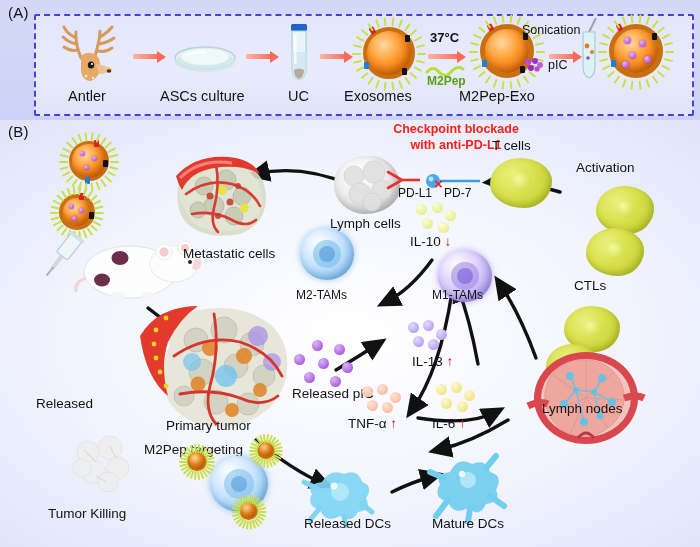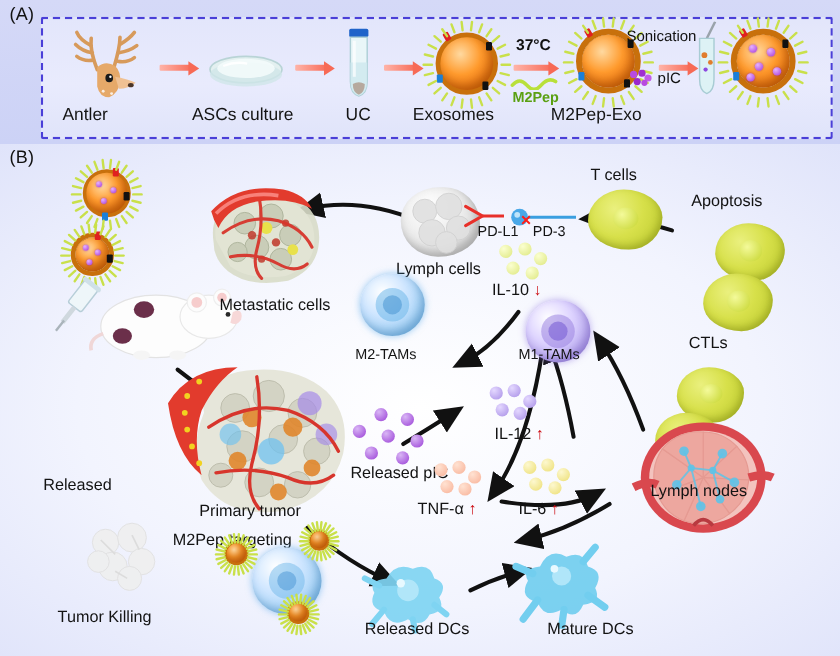"Antler" div.a-label { left: 52px -> 68px }
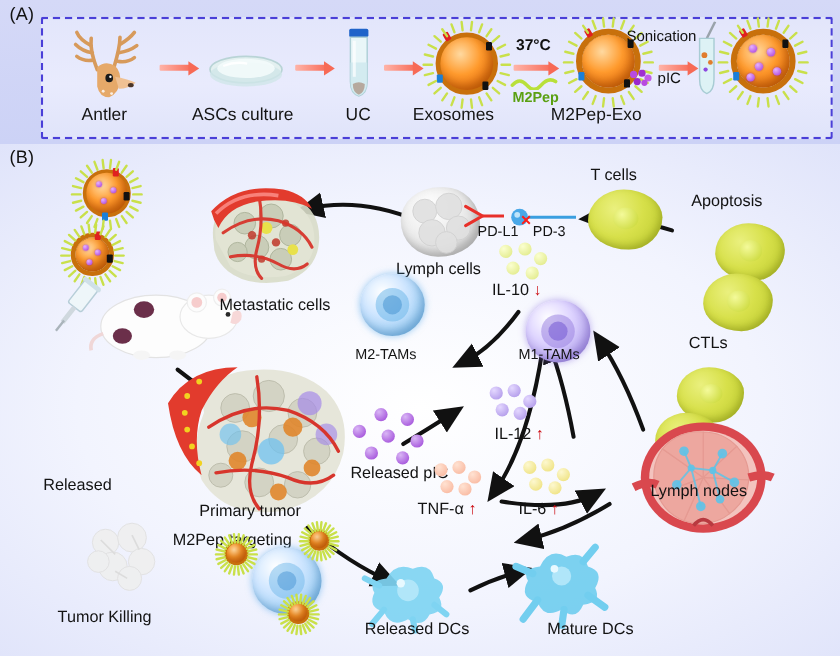"Checkpoint blockade" div.red-label { html: none -> <div> <span>Checkpoint blockade</span><br> <span>with anti-PD-L1</span> </div> }
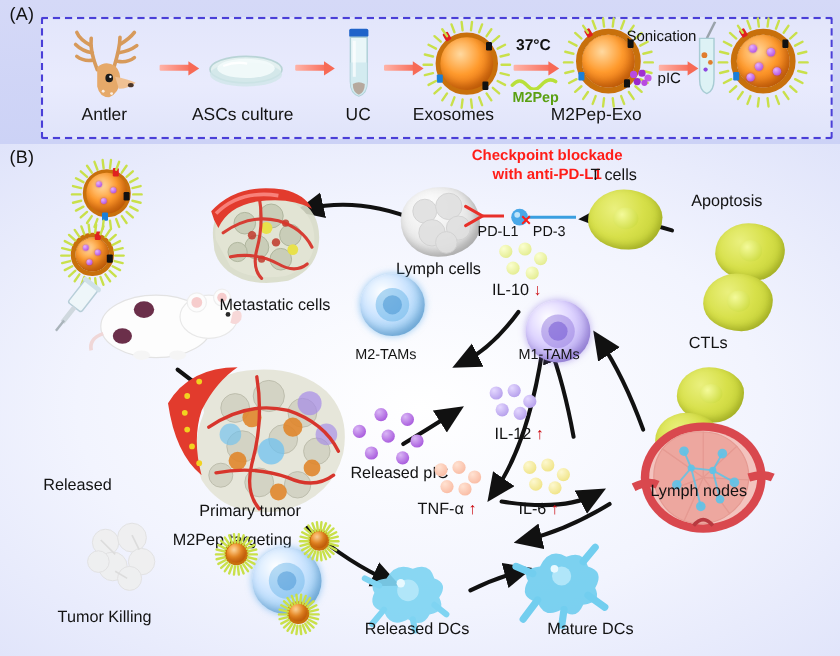"Apoptosis" div.b-label { text: Apoptosis -> Activation }
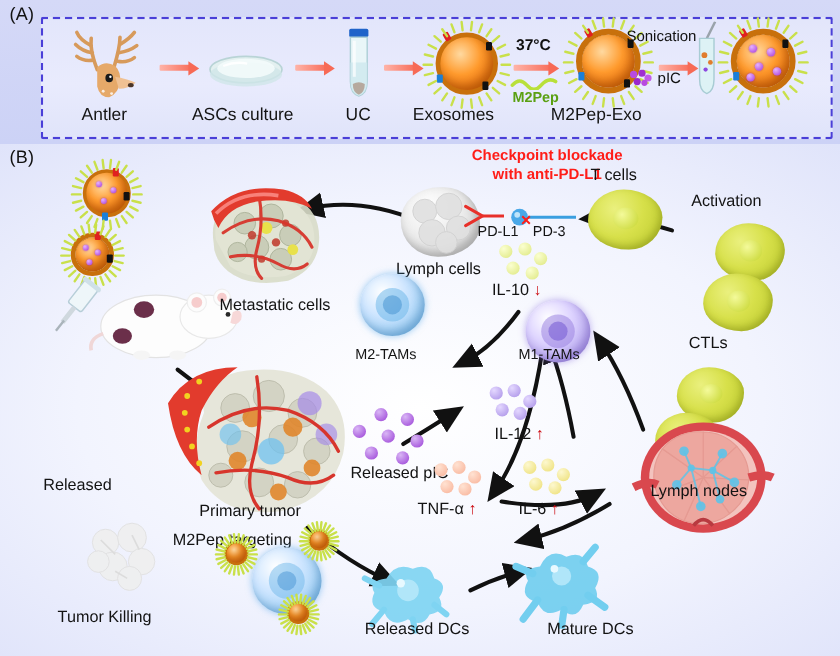"PD-3" div.b-label { text: PD-3 -> PD-7 }
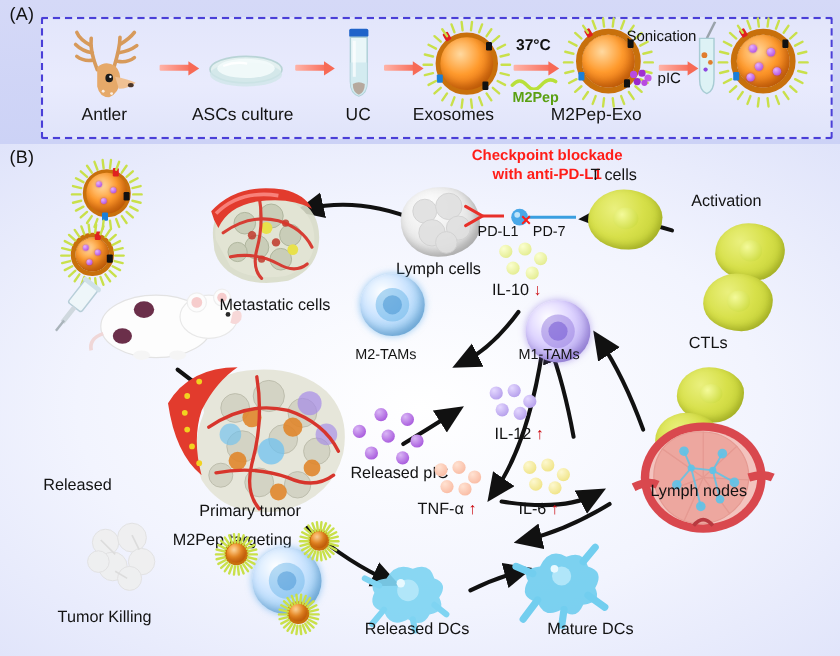"IL-12" span { text: IL-12 -> IL-13 }
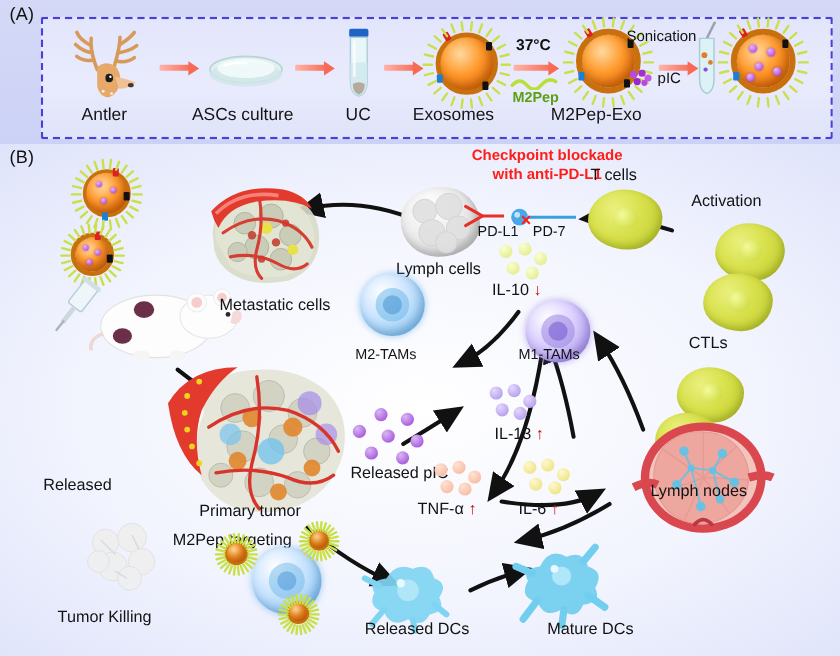"Mature DCs" div.b-label { left: 456px -> 432px }
